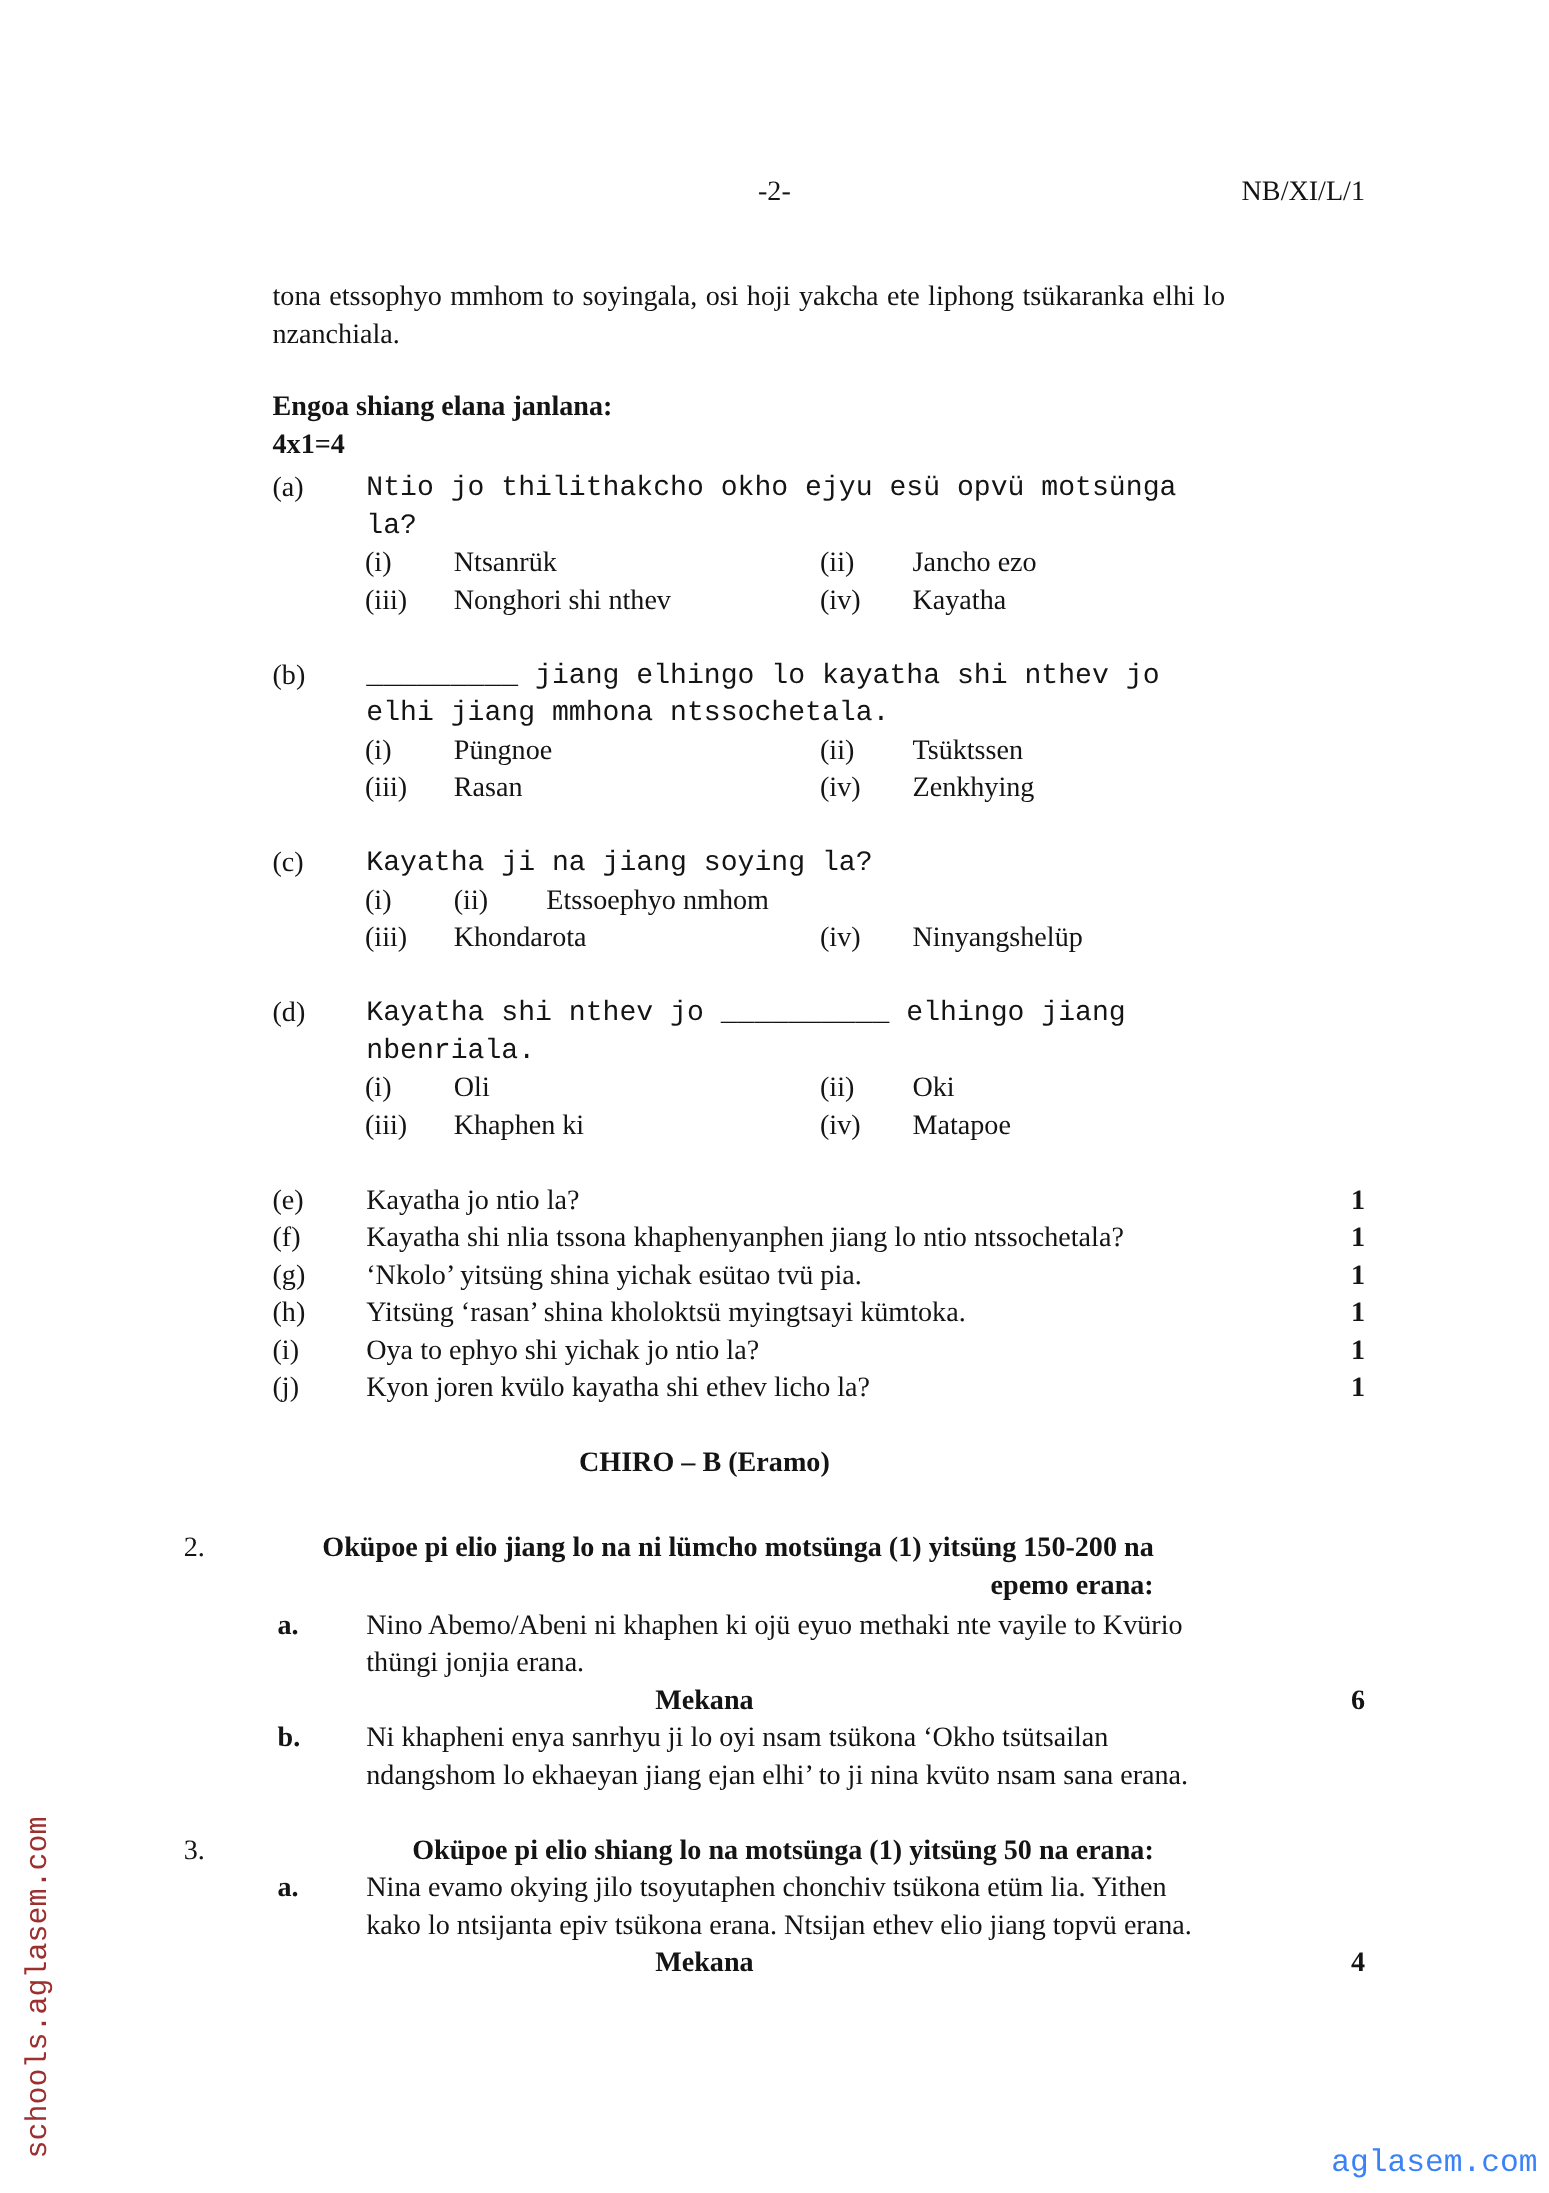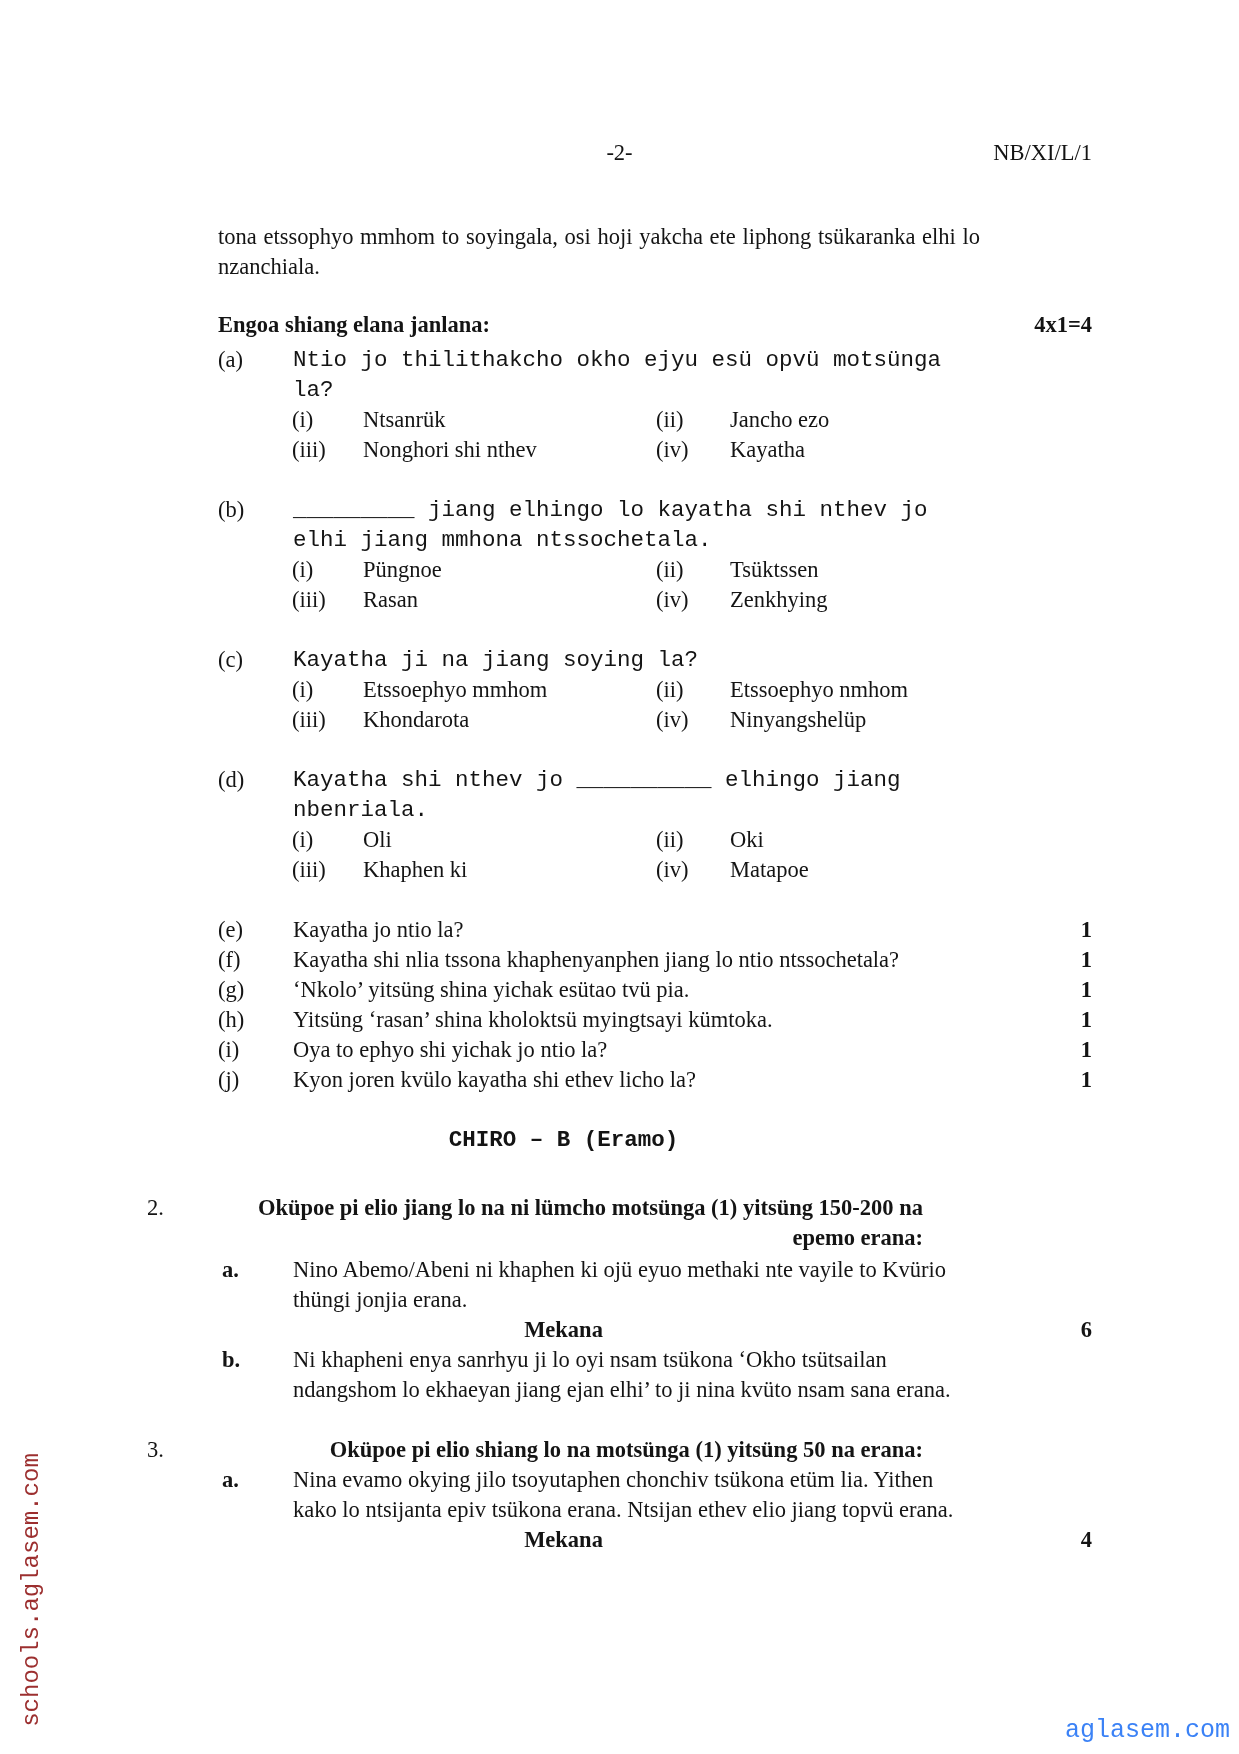"Engoa shiang elana janlana:" .sec1head { flex-direction: none -> column }
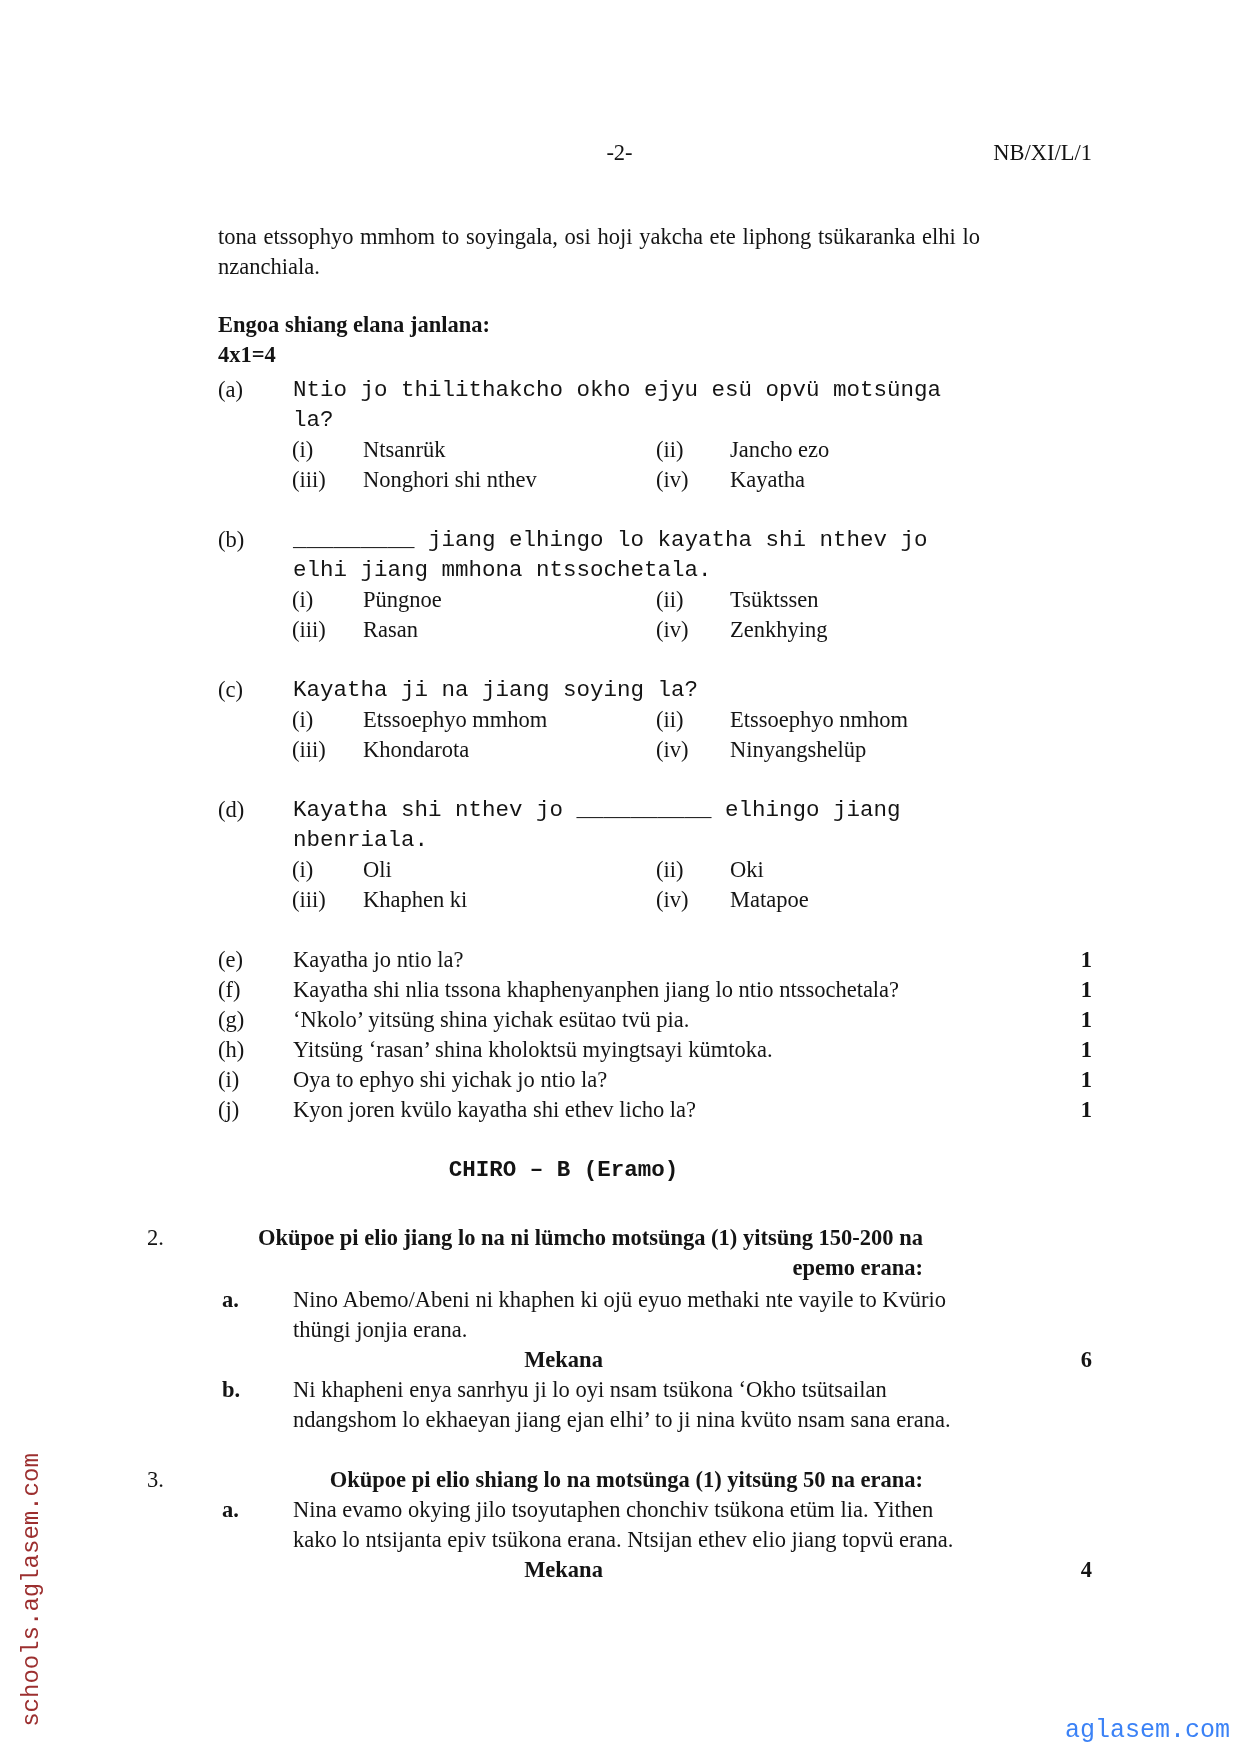"Etssoephyo mmhom" span.otext { html: <span>Etssoephyo mmhom</span> -> none }
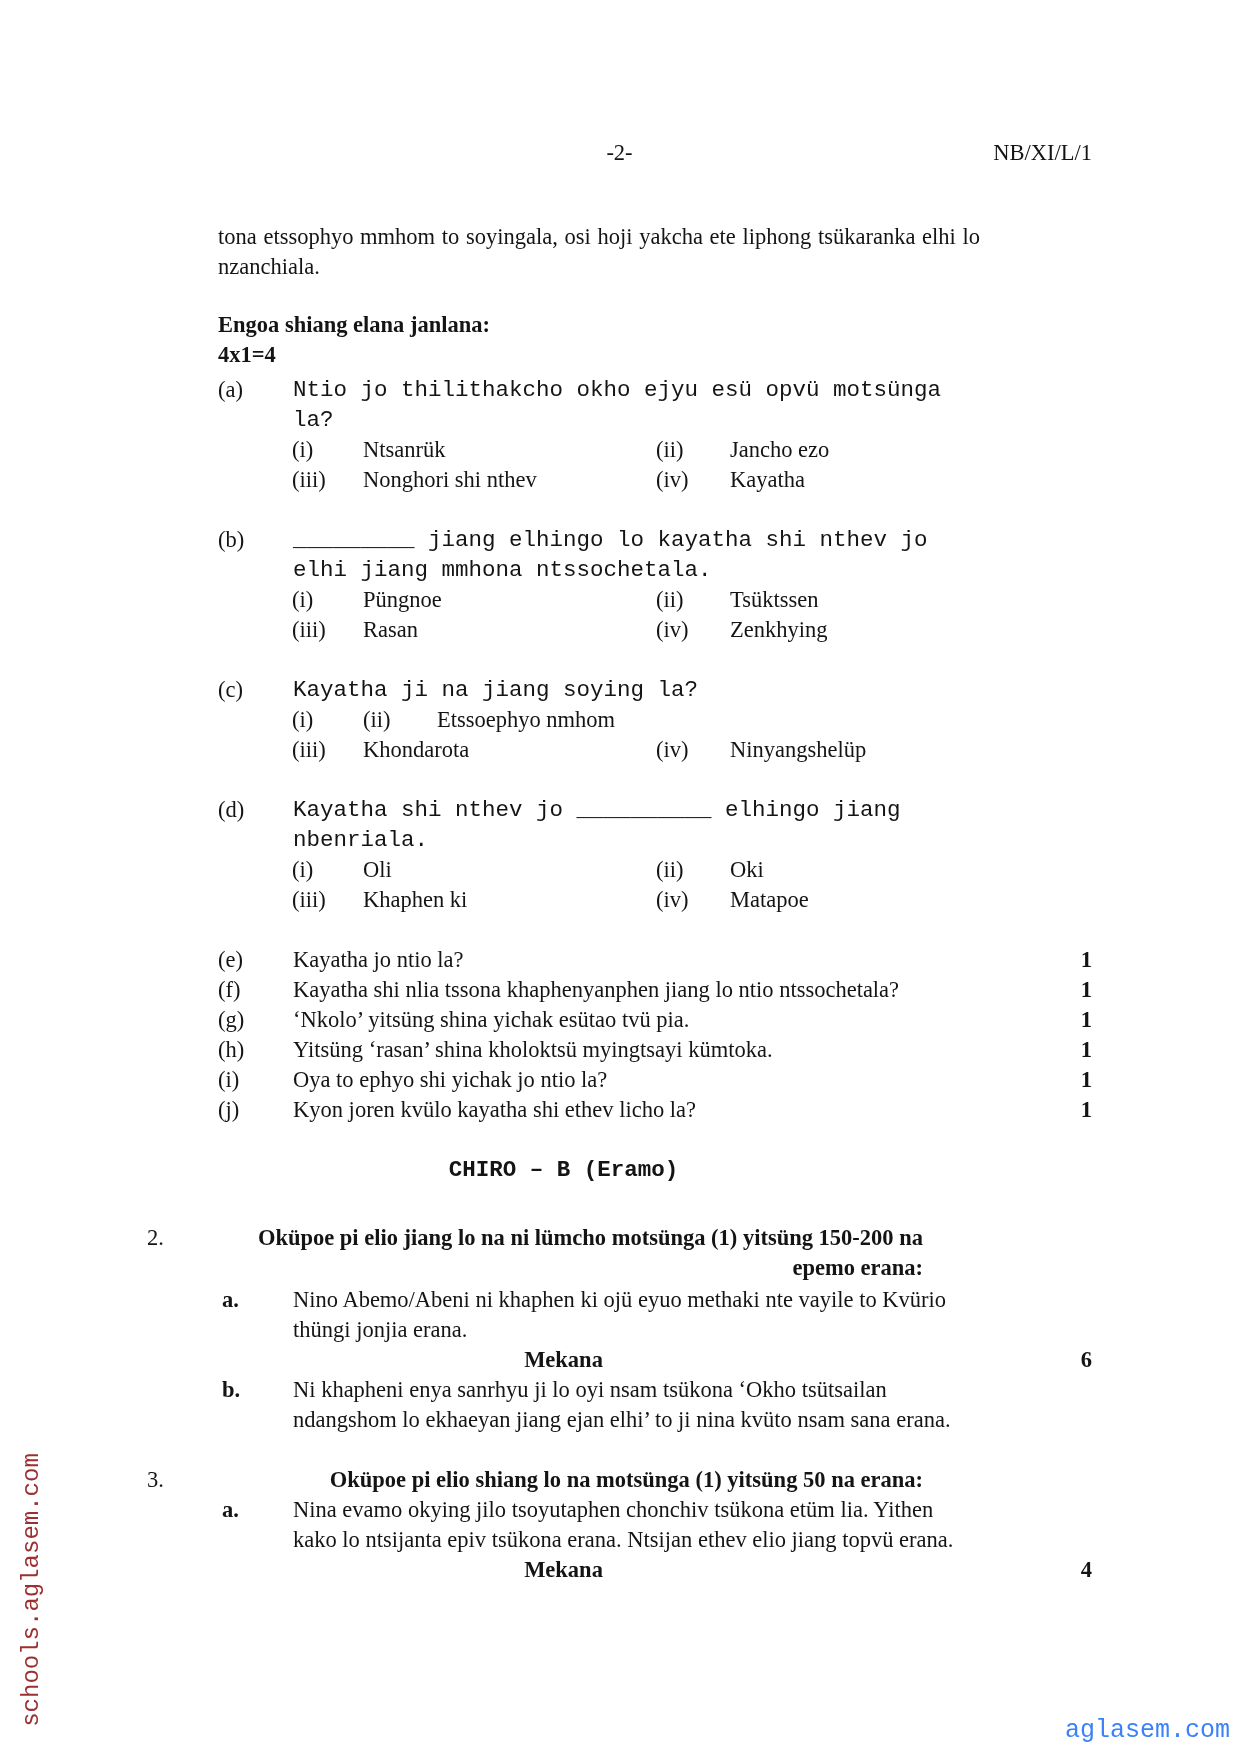"CHIRO – B (Eramo)" .chiro { font-family: Liberation Mono, monospace -> none }
